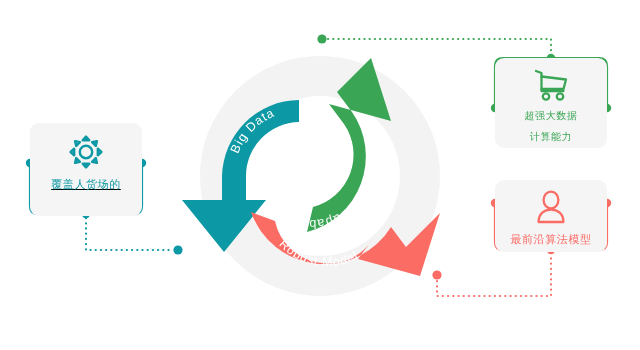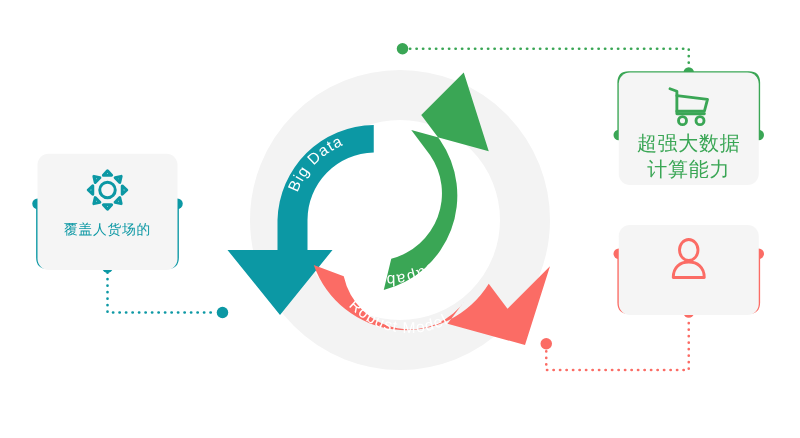"超强大数据" #card-computing .card-text { font-size: 16px -> 10px }
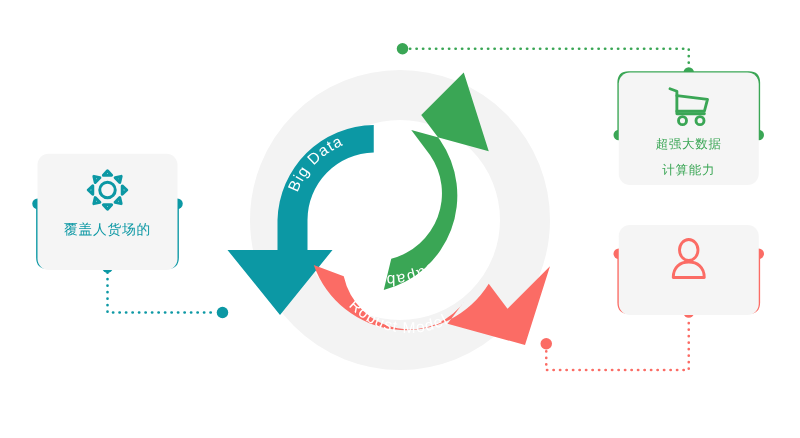"覆盖人货场的" #card-bigdata { text-decoration: none -> underline }
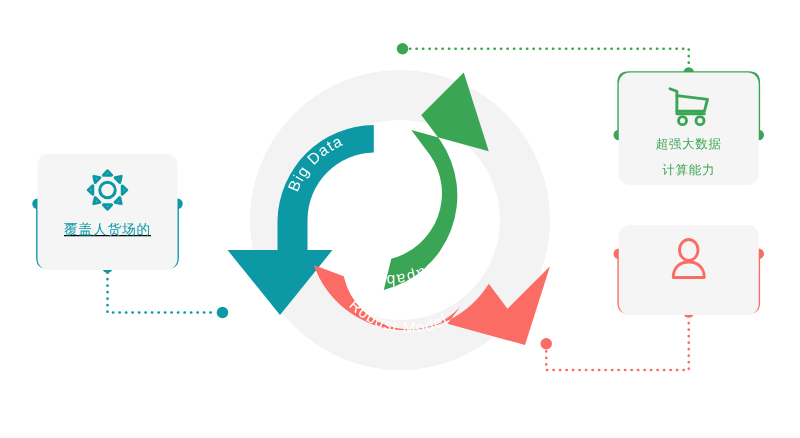"最前沿算法模型" div.card-text { html: none -> <div>最前沿算法模型</div> }
